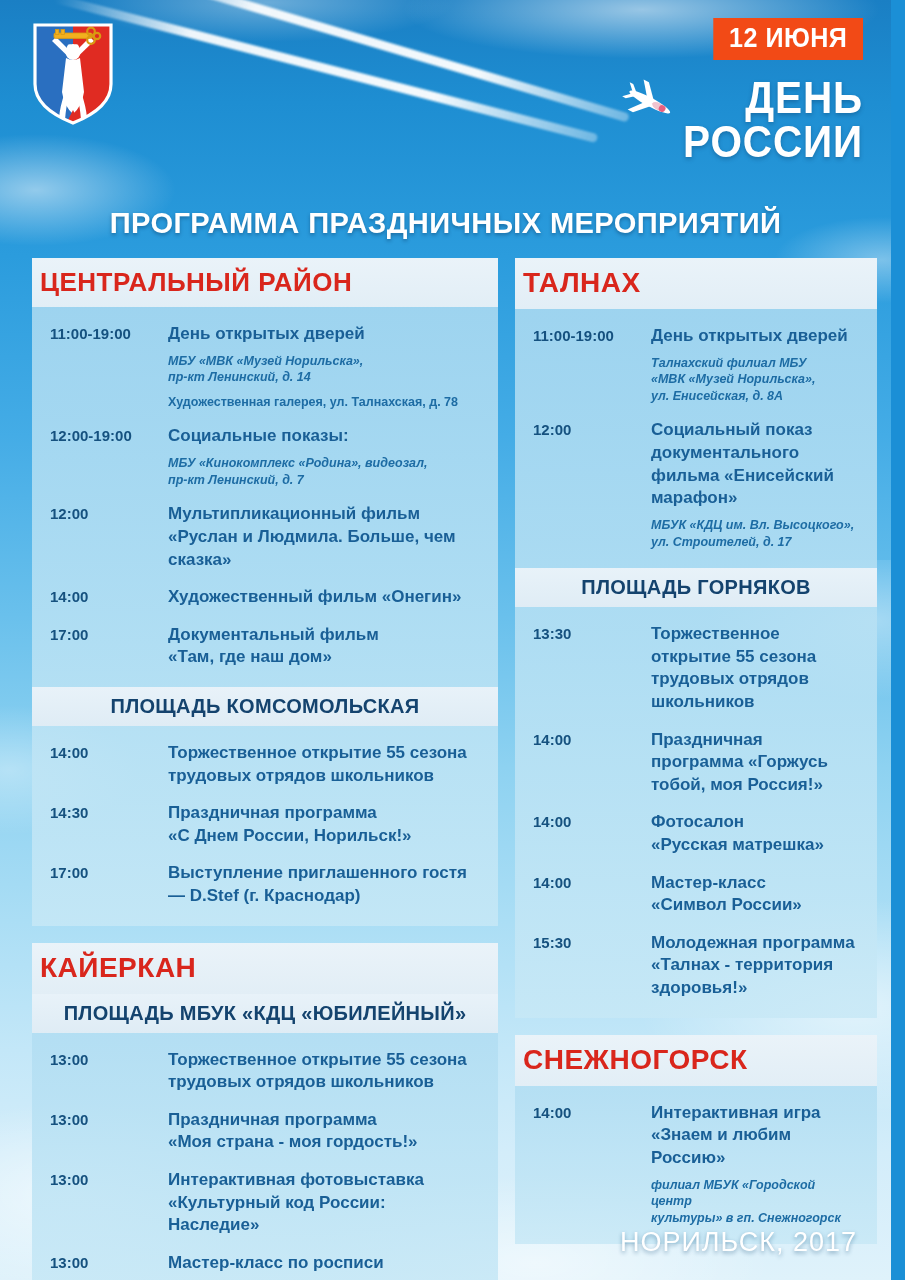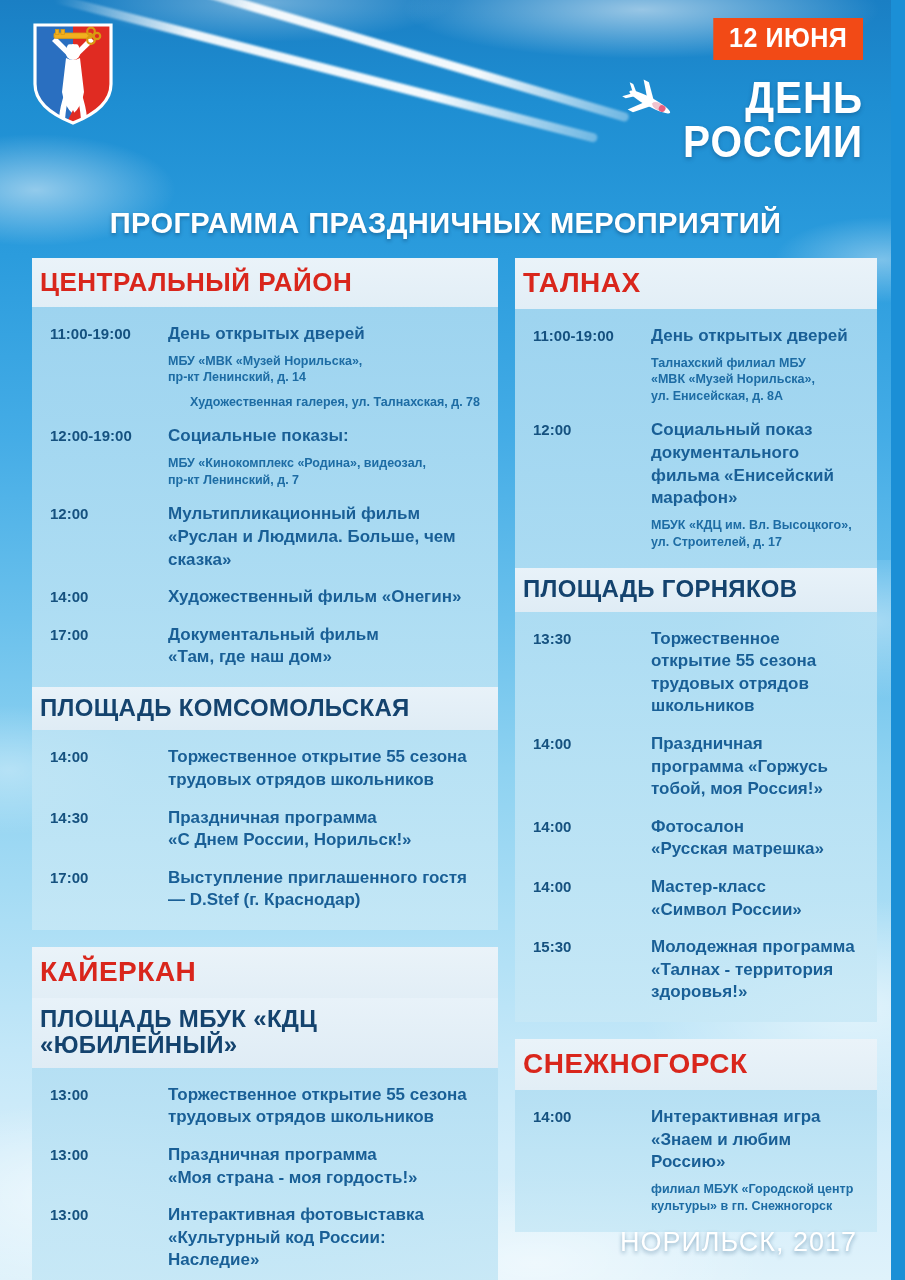"МБУ «МВК «Музей Норильска»," .ev-title + .ev-place { font-style: none -> italic }
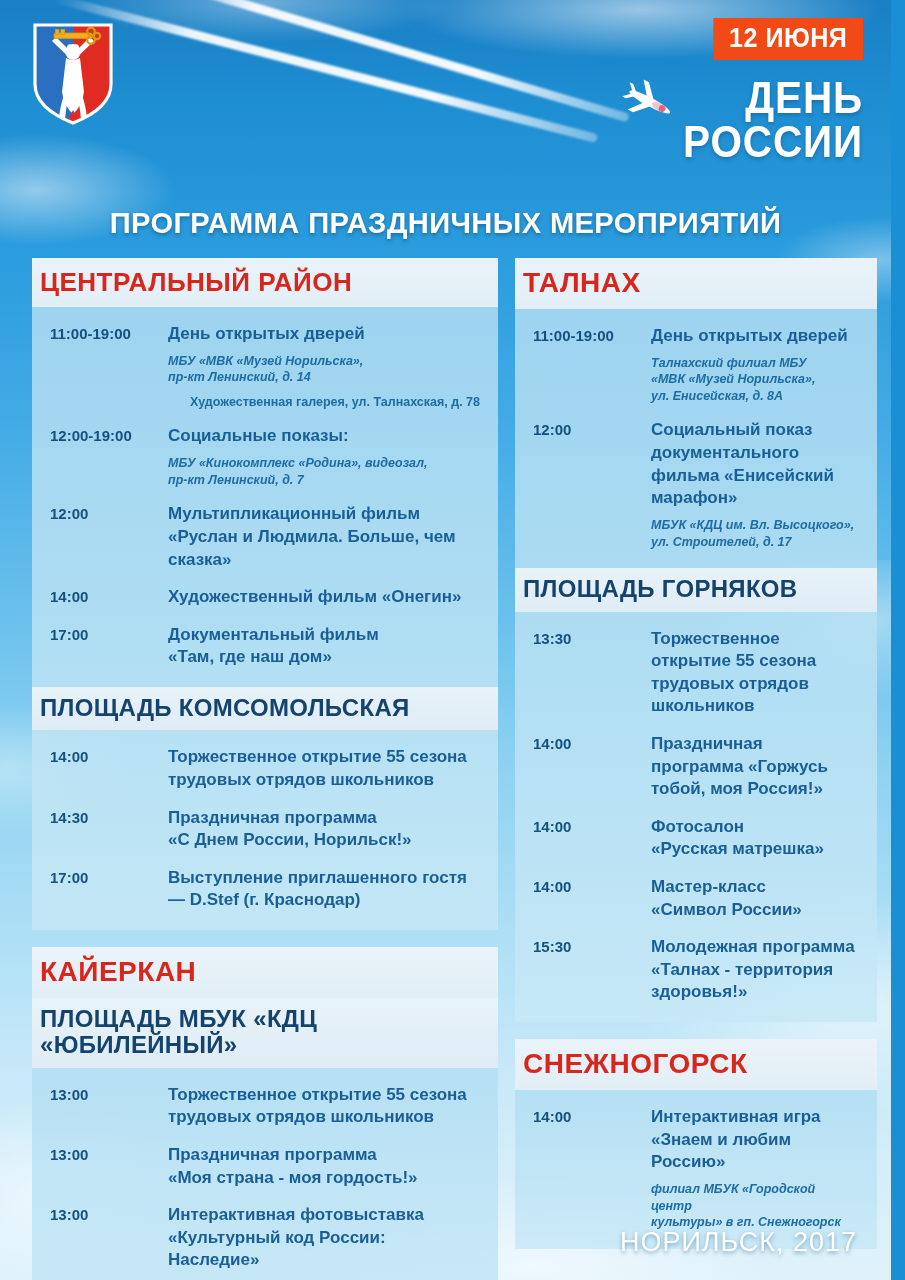"Художественная галерея, ул. Талнахская," .ev-place + .ev-place { text-align: right -> none }
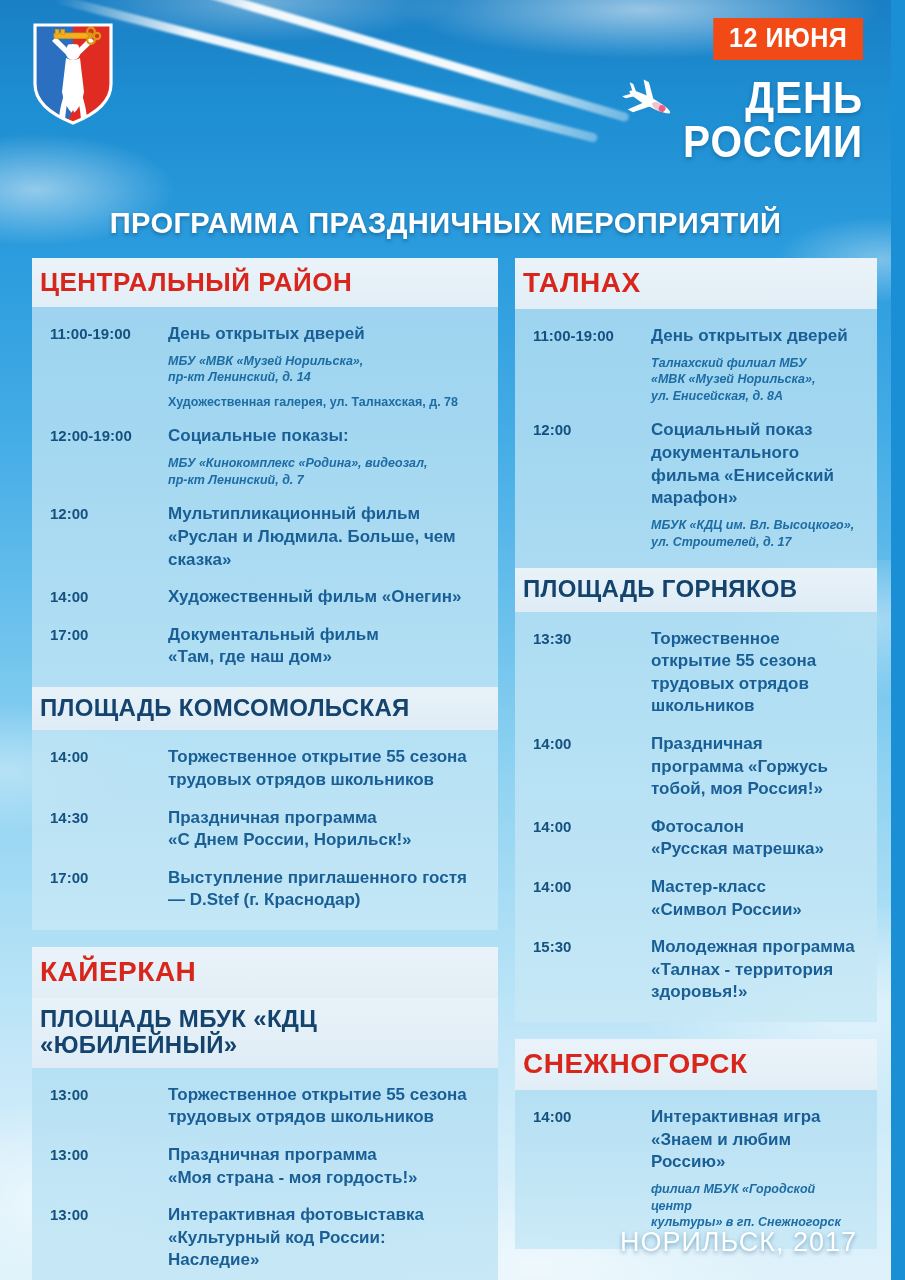"ПЛОЩАДЬ ГОРНЯКОВ" .venue-head { font-size: 24px -> 20px; text-align: none -> center }
